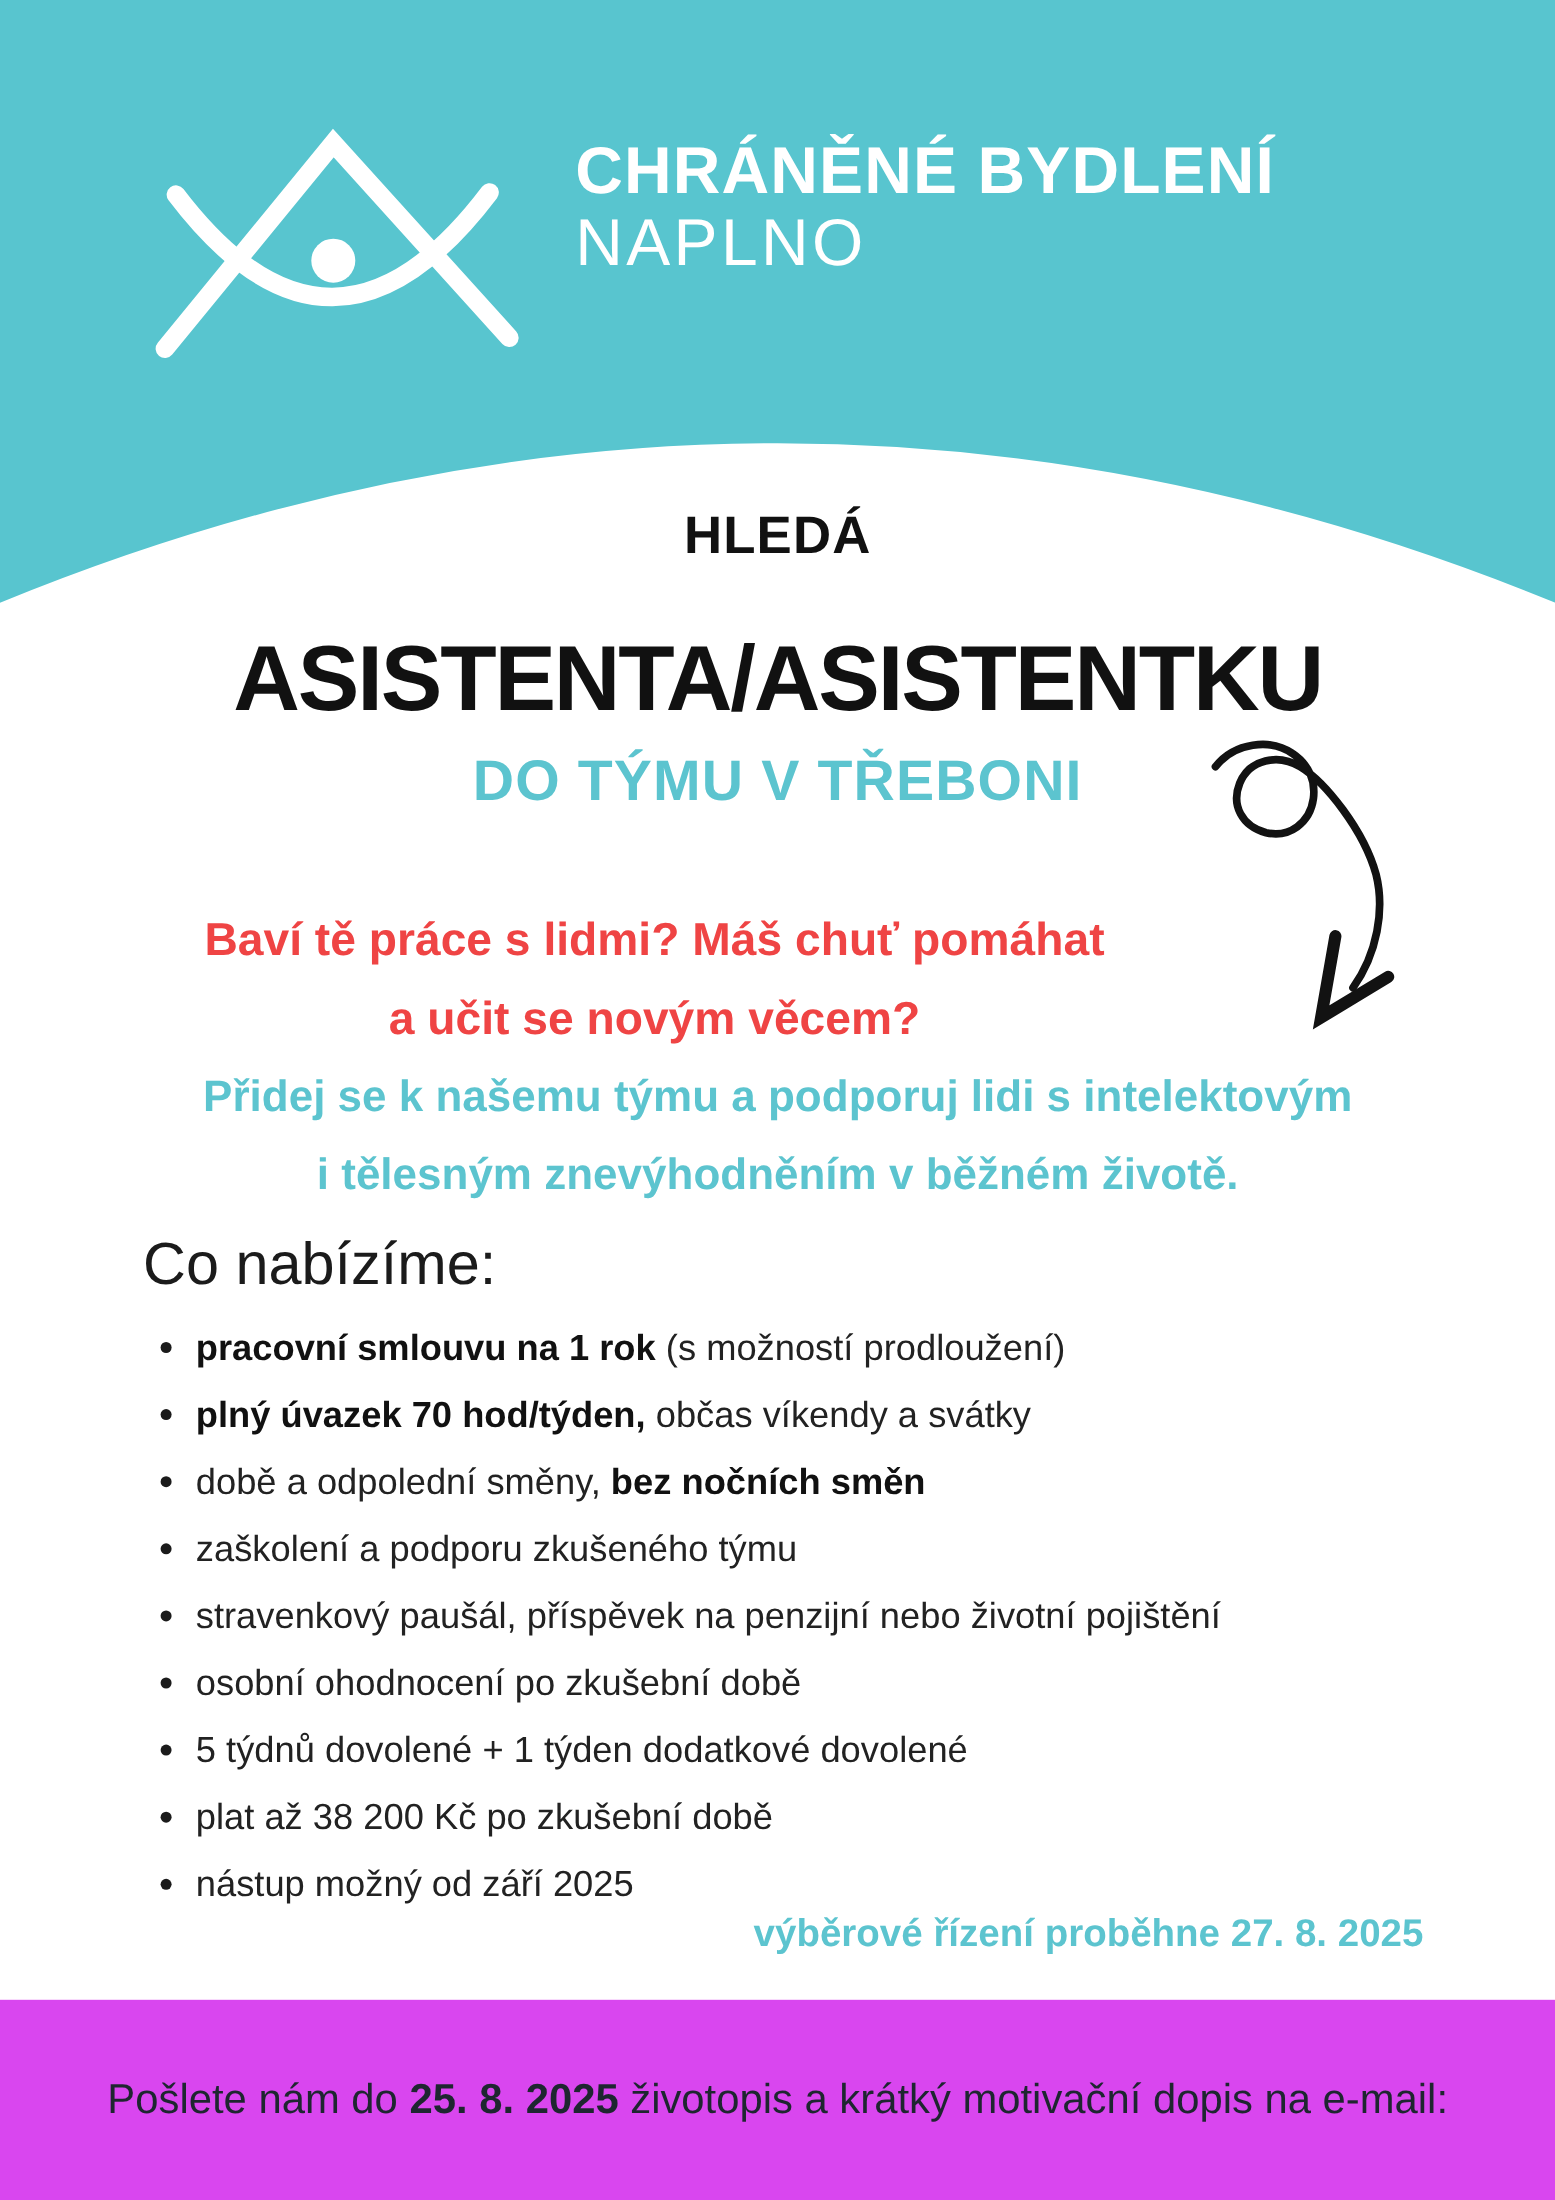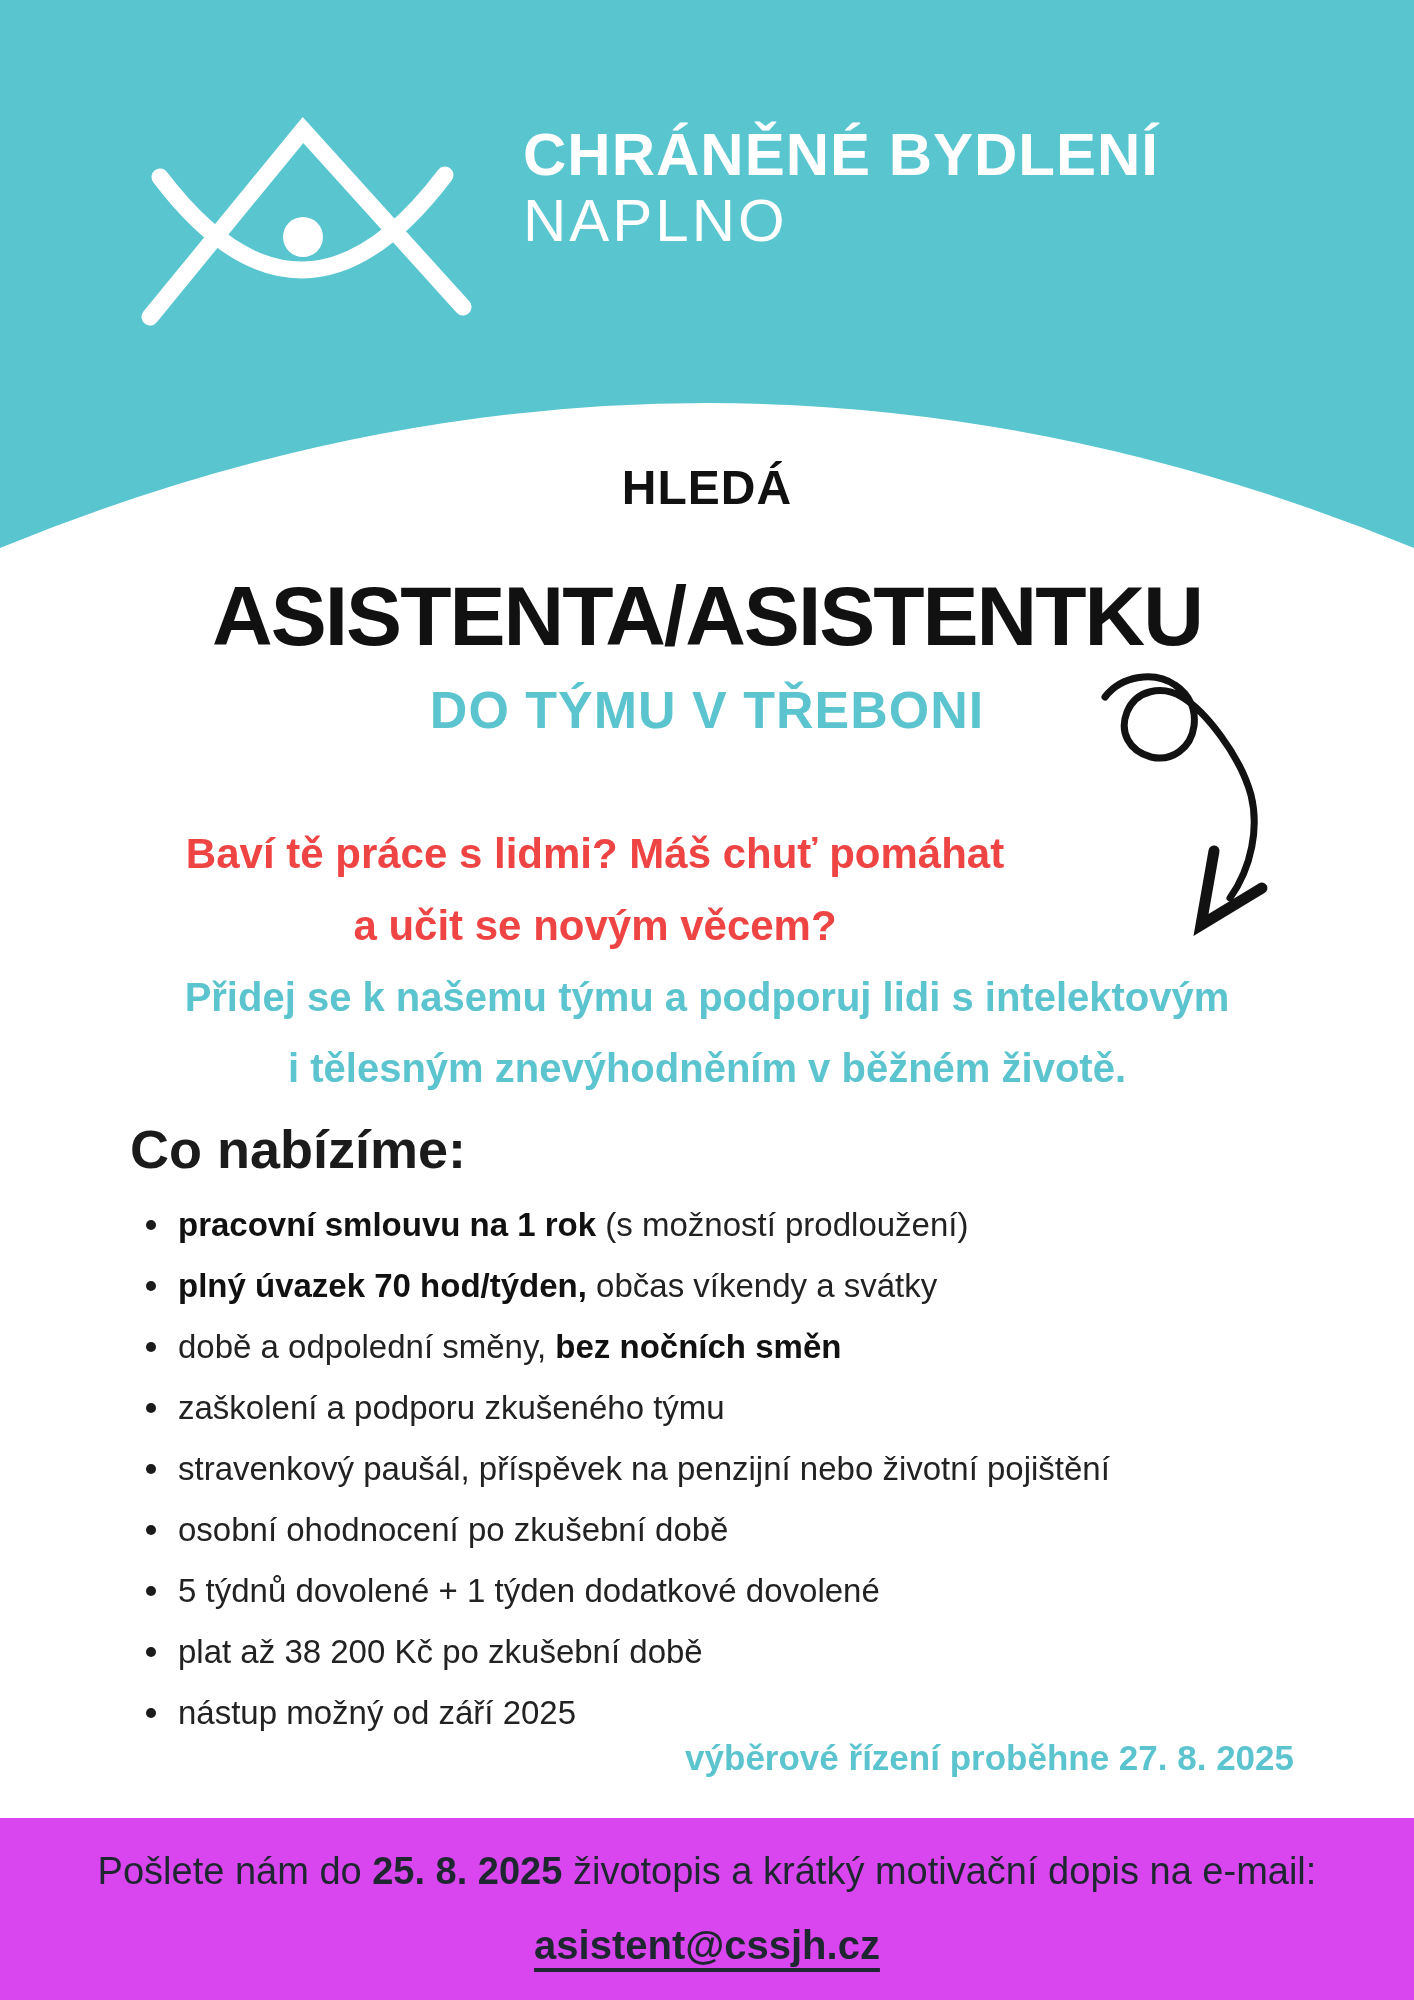"Co nabízíme:" .offer-heading { font-weight: bold -> normal }
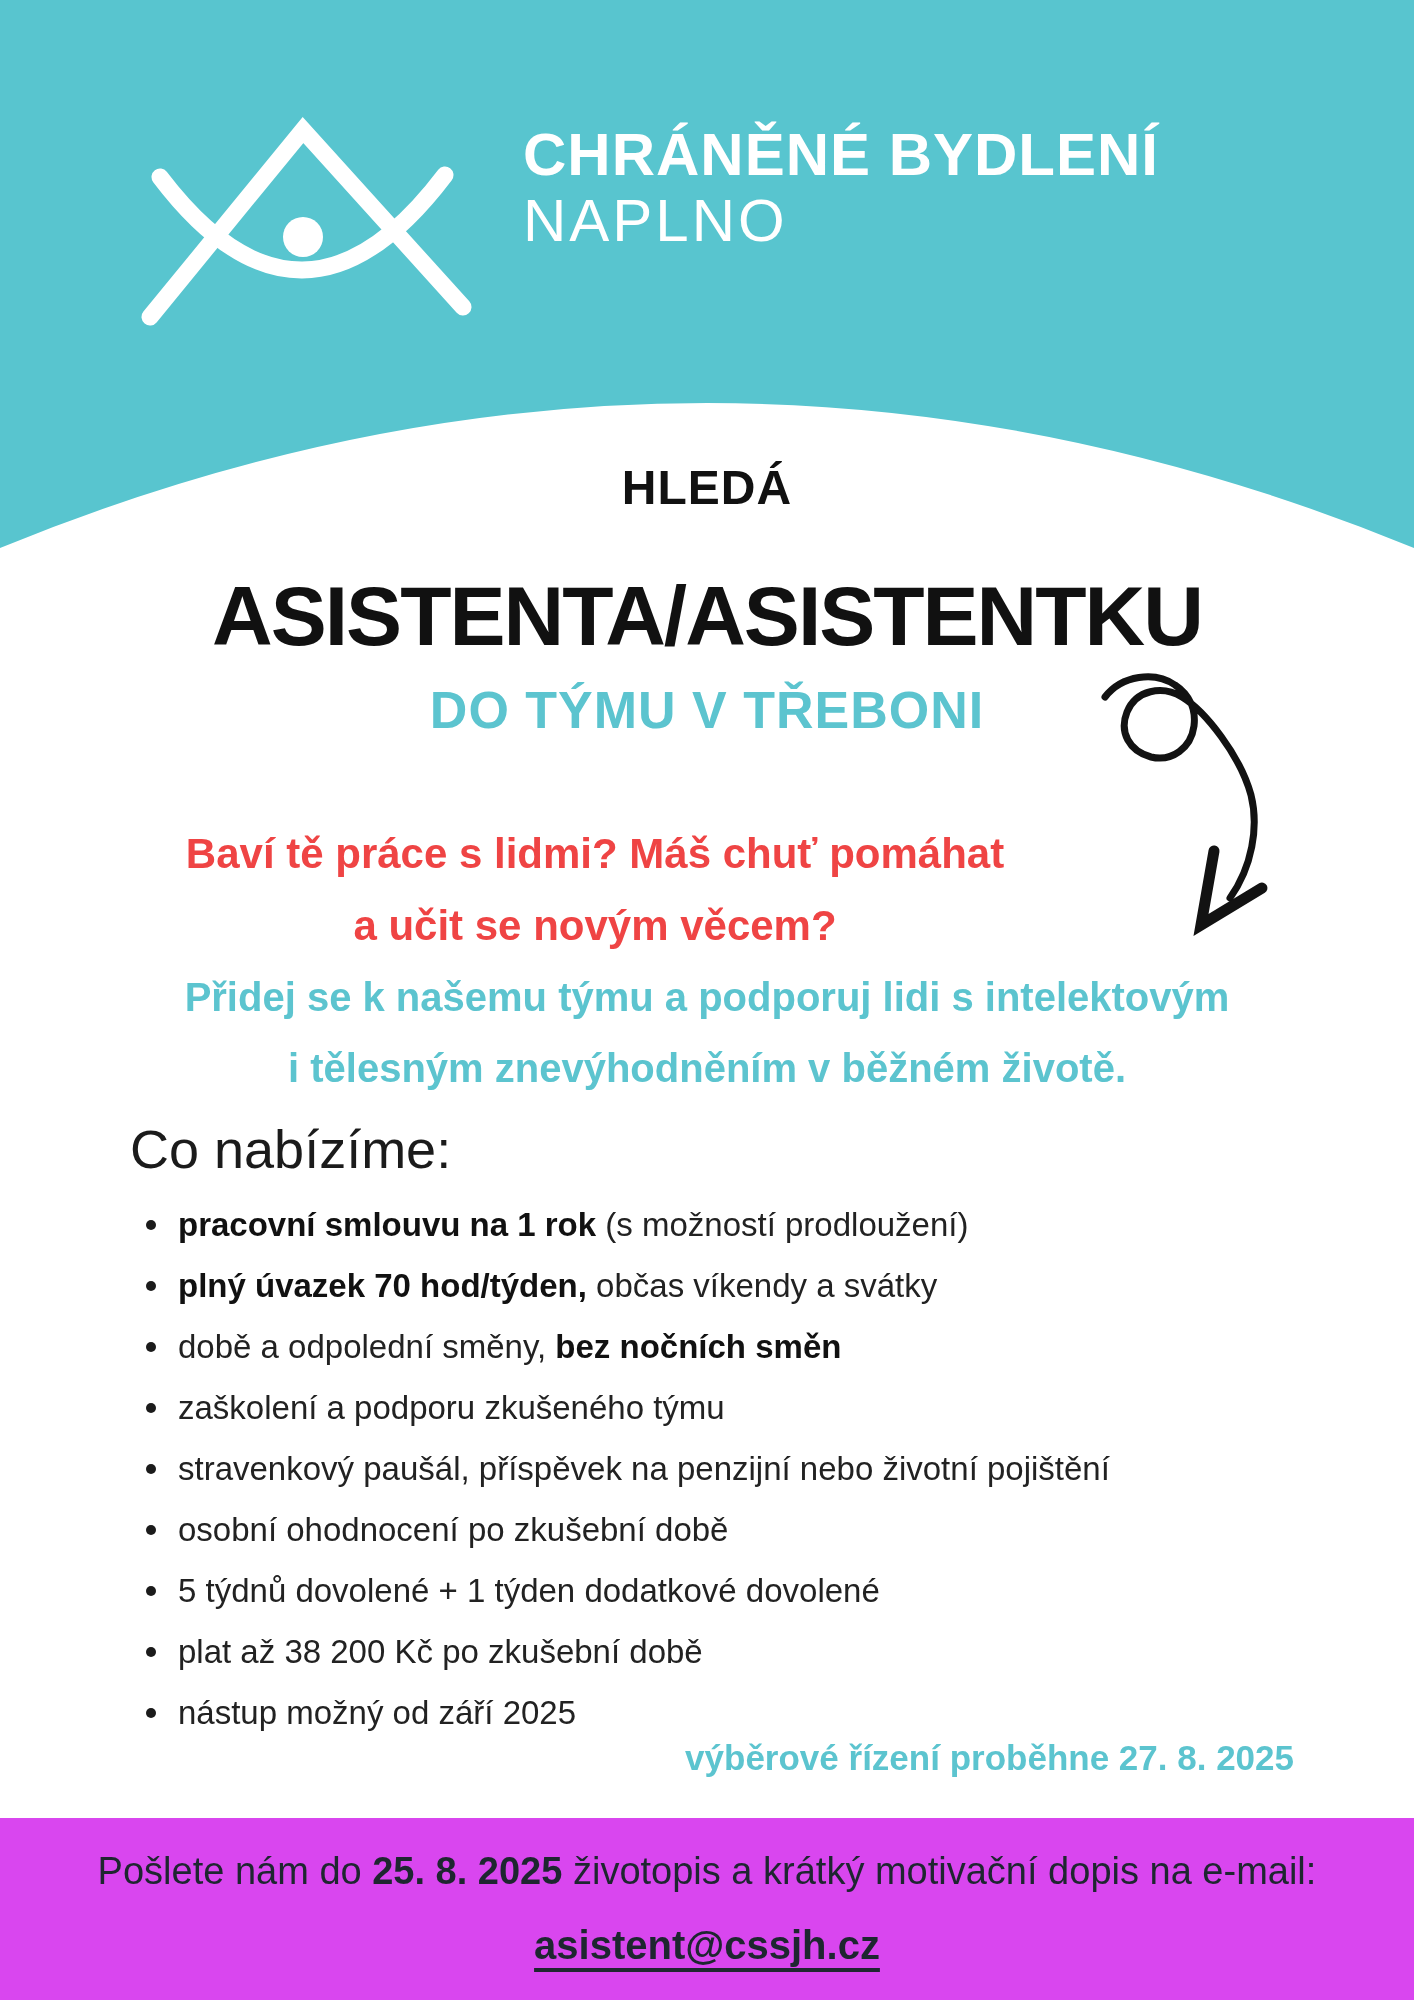"asistent@cssjh.cz" a.footer-email { html: <a>asistent@cssjh.cz</a> -> none }
